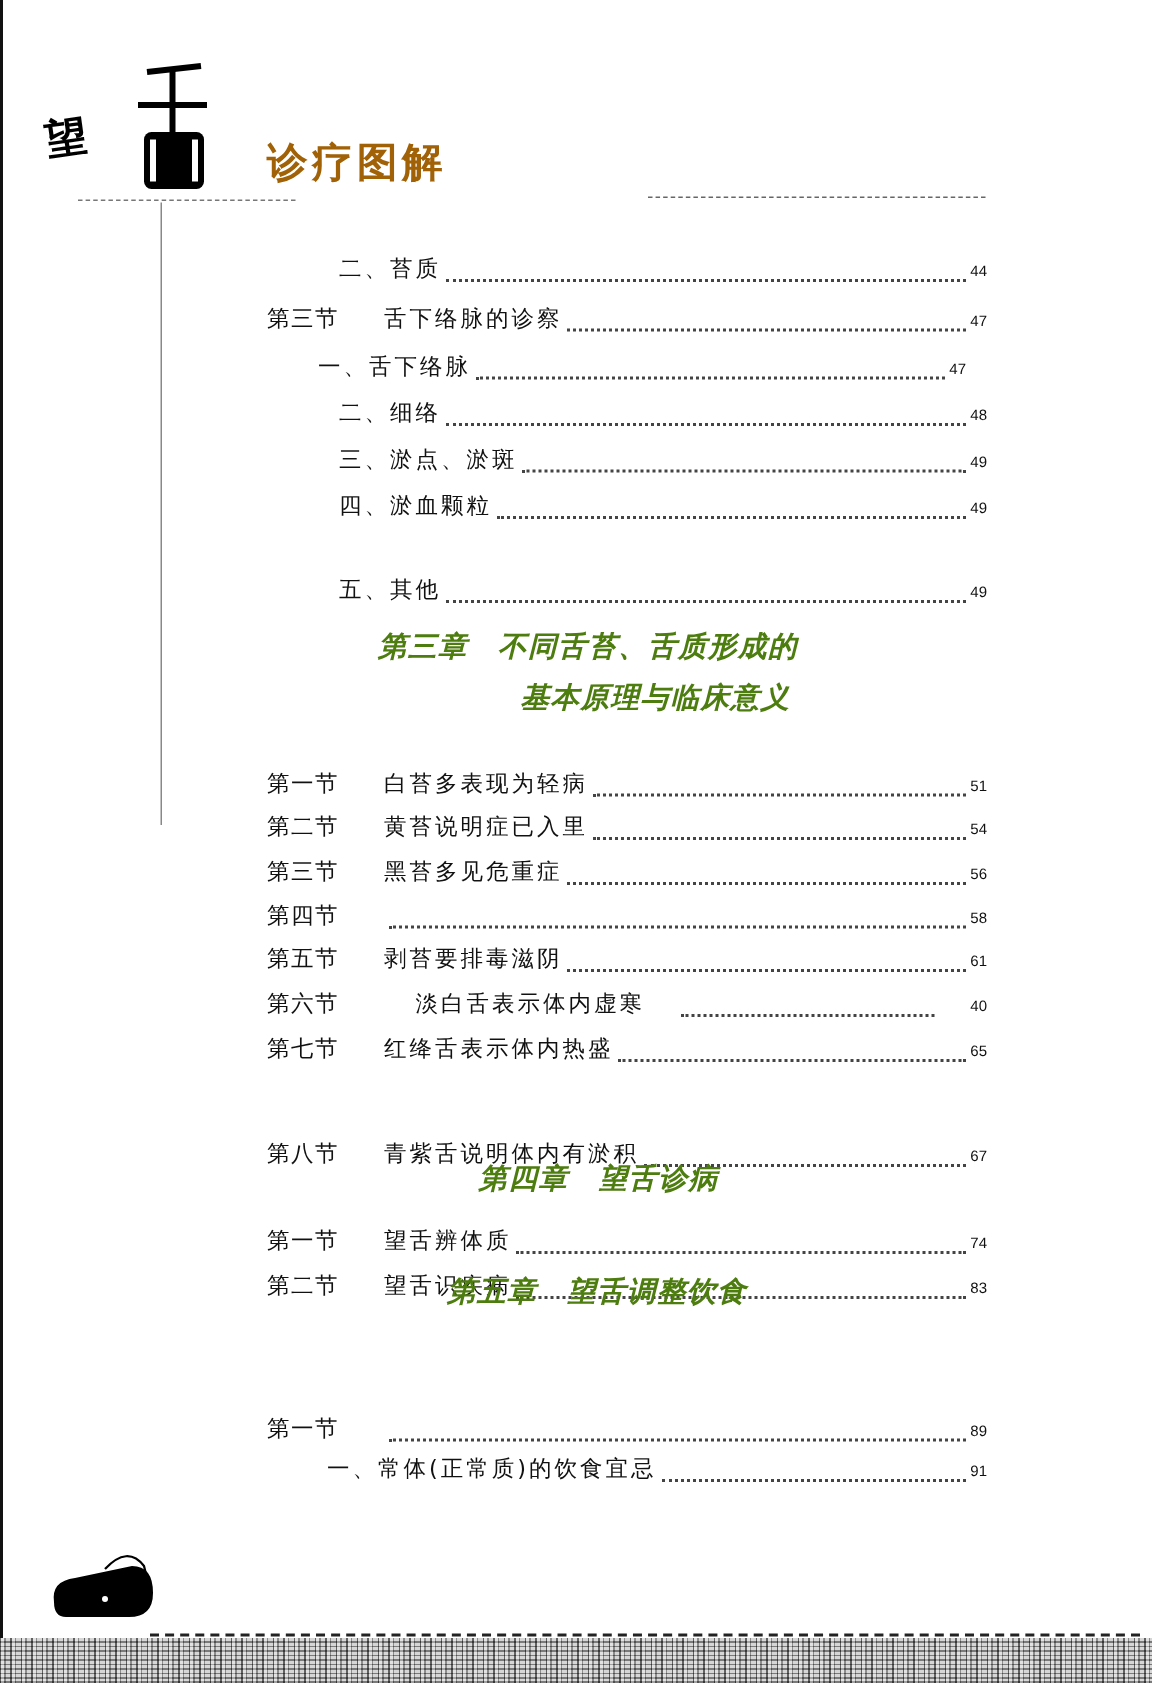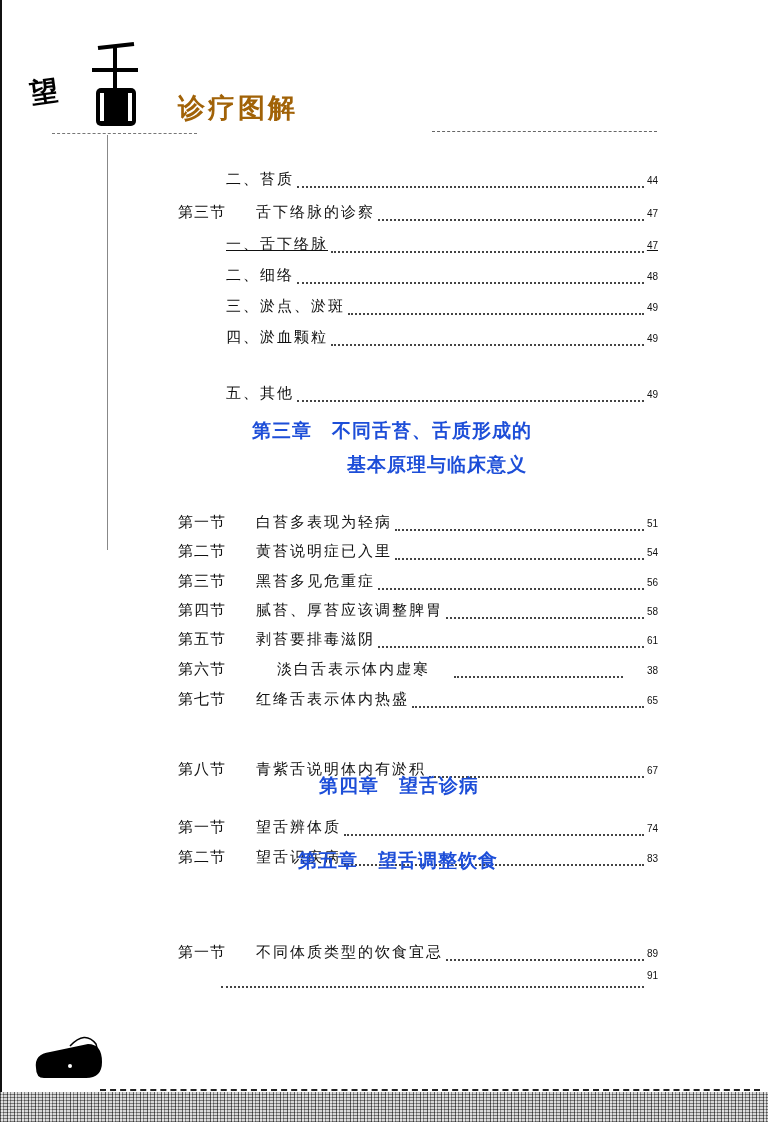"一、舌下络脉" div.toc-row { left: 226px -> 212px; text-decoration: underline -> none }
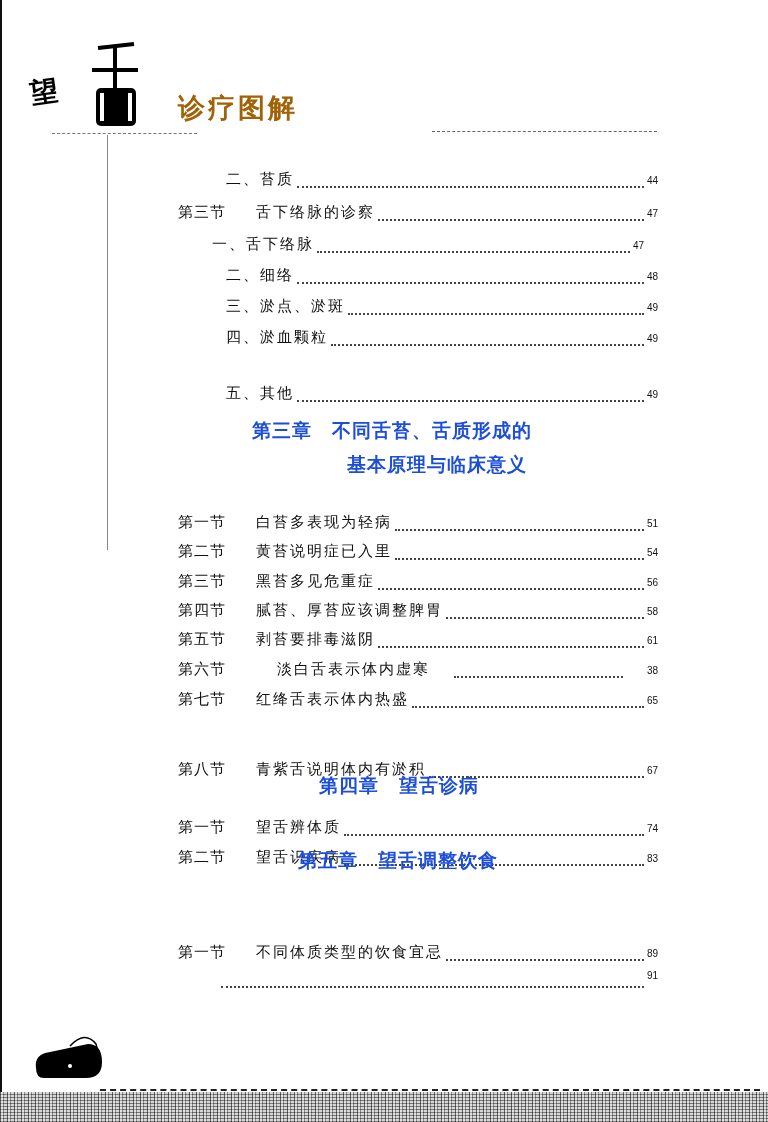"第三章 不同舌苔、舌质形成的" .chapter { color: #1d4ed8 -> #4d7c0f; font-style: none -> italic }
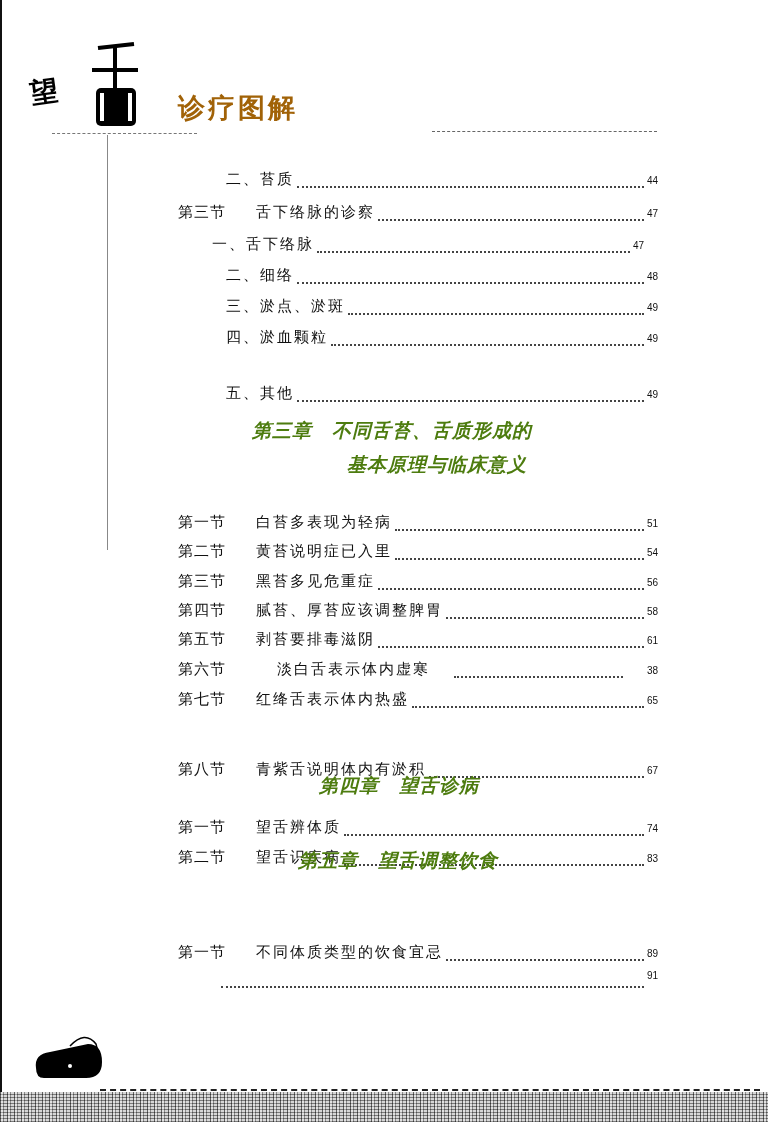"腻苔、厚苔应该调整脾胃" span.label { html: <span>腻苔、厚苔应该调整脾胃</span> -> none }
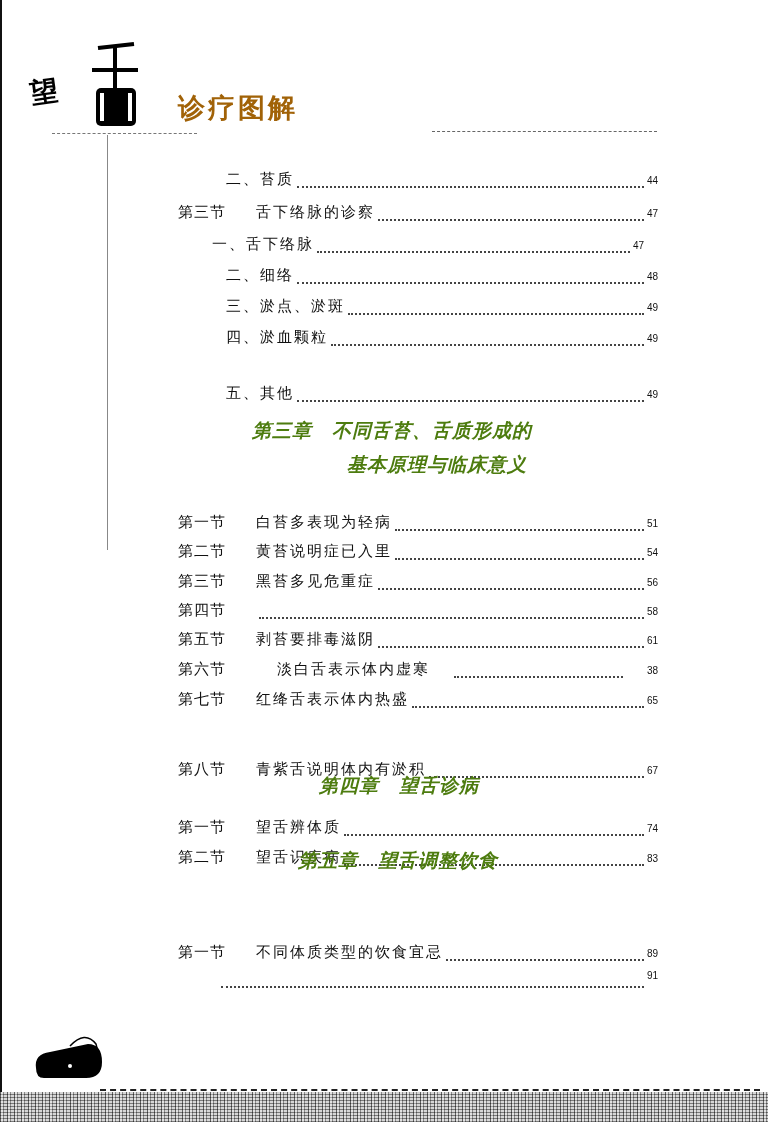"38" span.page { text: 38 -> 40 }
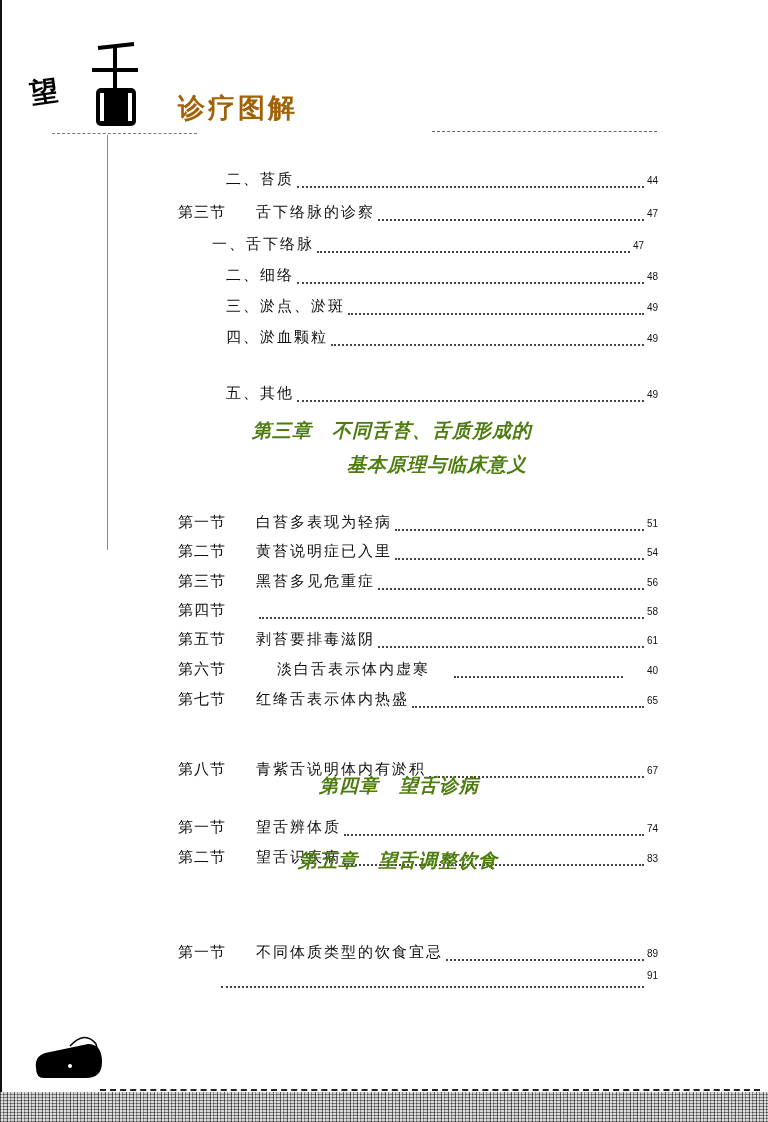"不同体质类型的饮食宜忌" span.label { html: <span>不同体质类型的饮食宜忌</span> -> none }
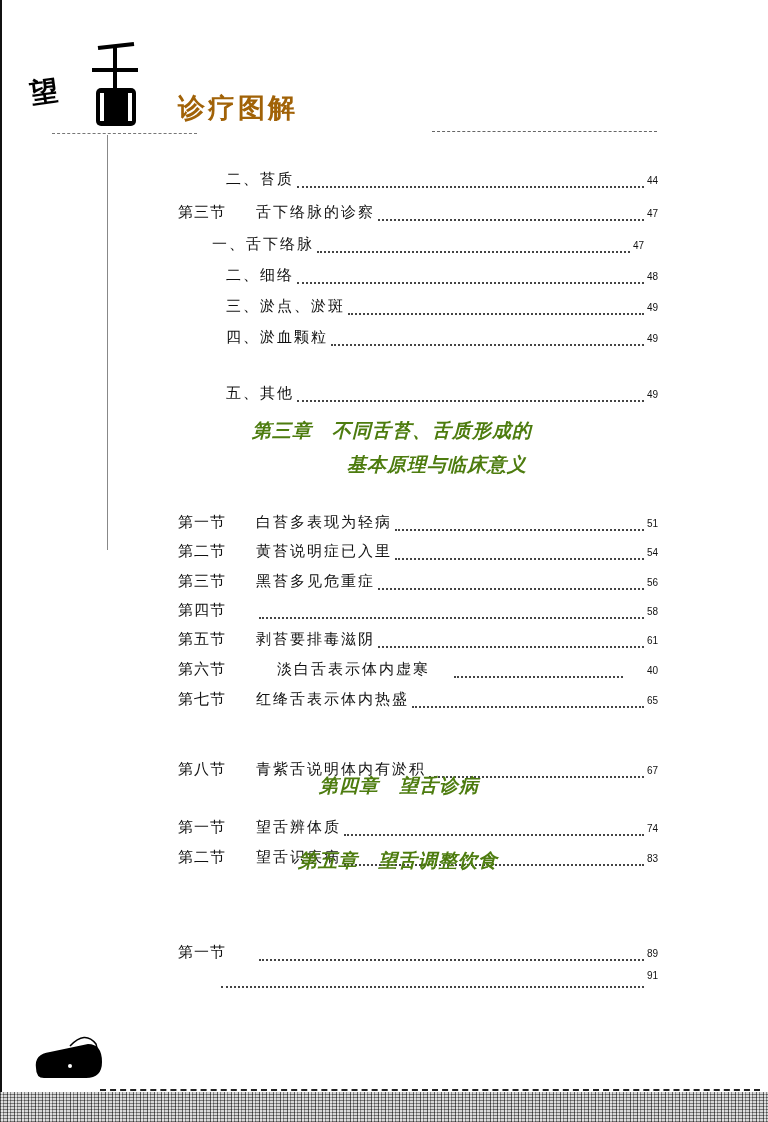"一、常体(正常质)的饮食宜忌" span.label { html: none -> <span>一、常体(正常质)的饮食宜忌</span> }
